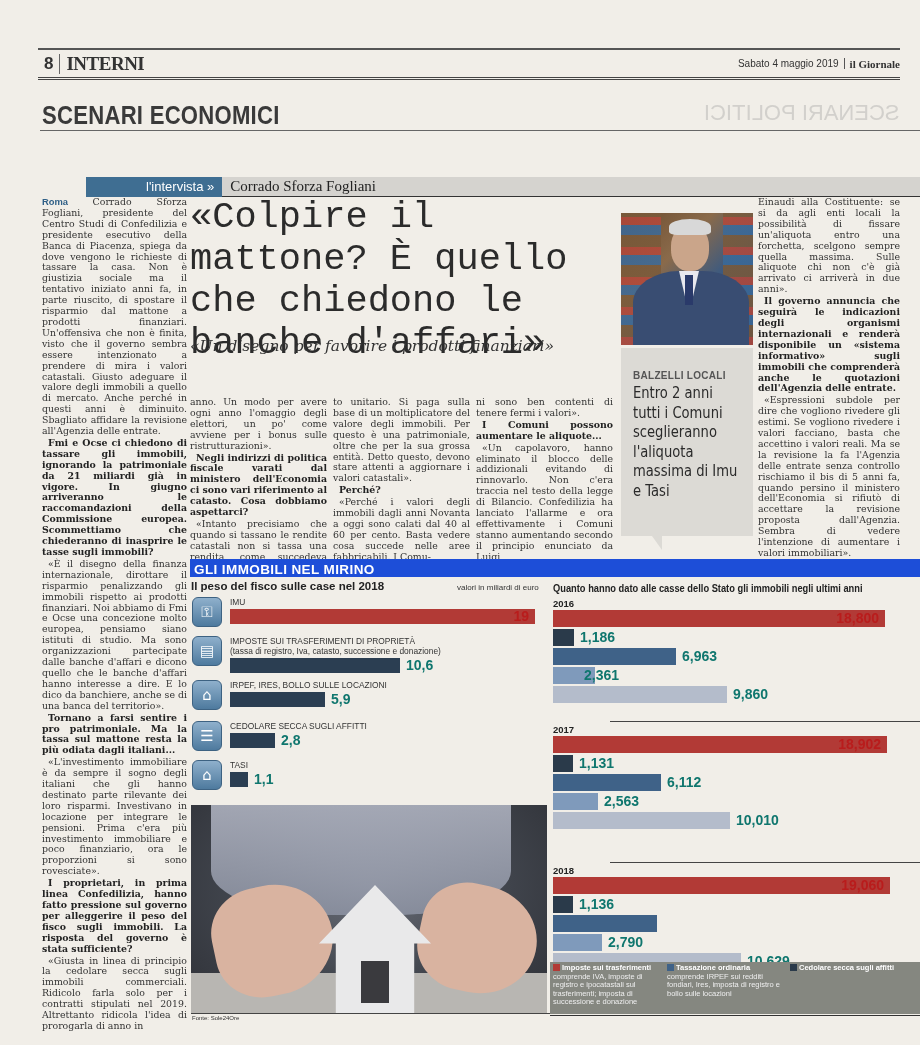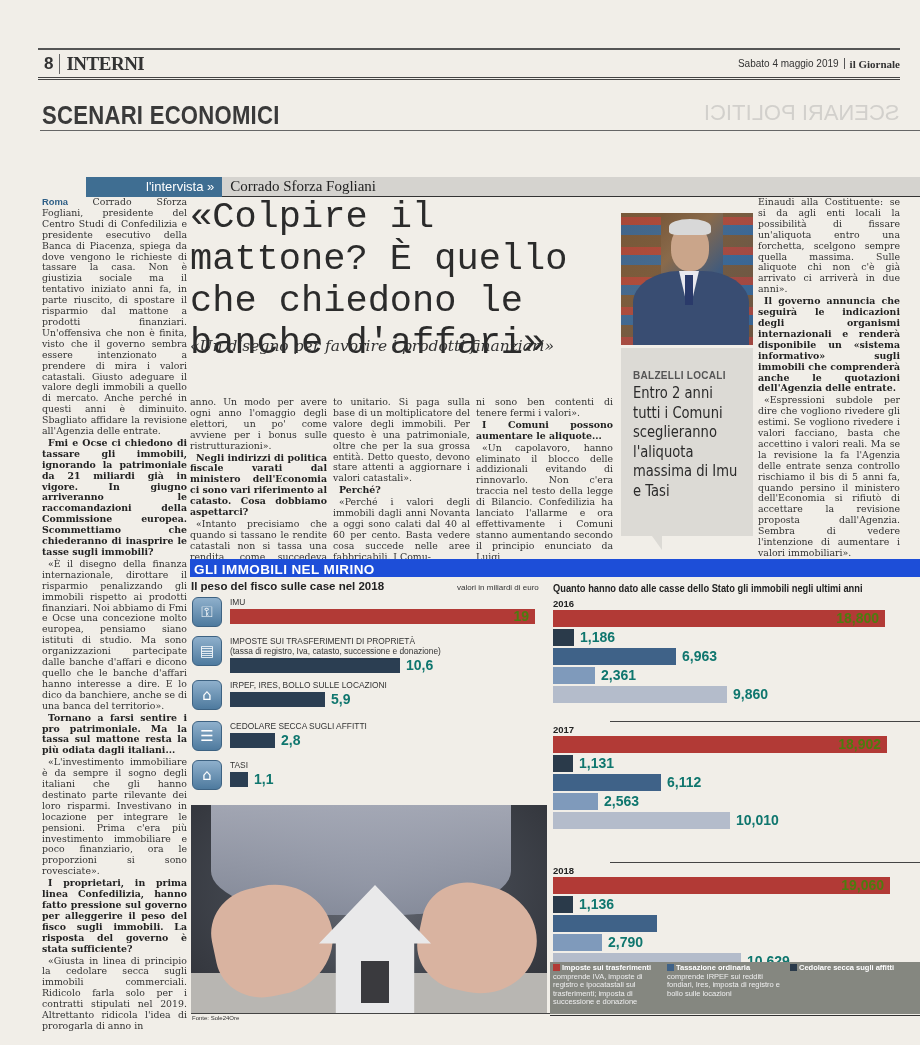"19" .bar-val.inside { color: #4d7c0f -> #b91c1c }
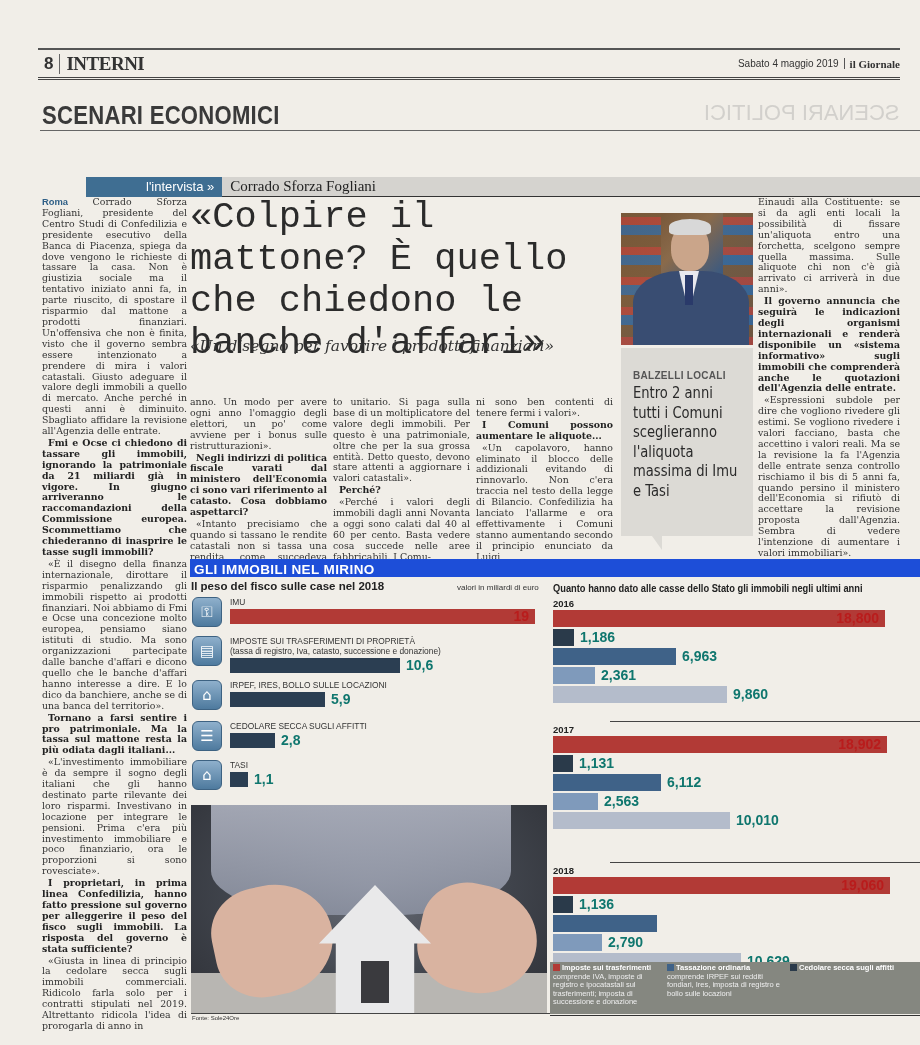"2,361" div.bar-val { left: 601px -> 584px }
